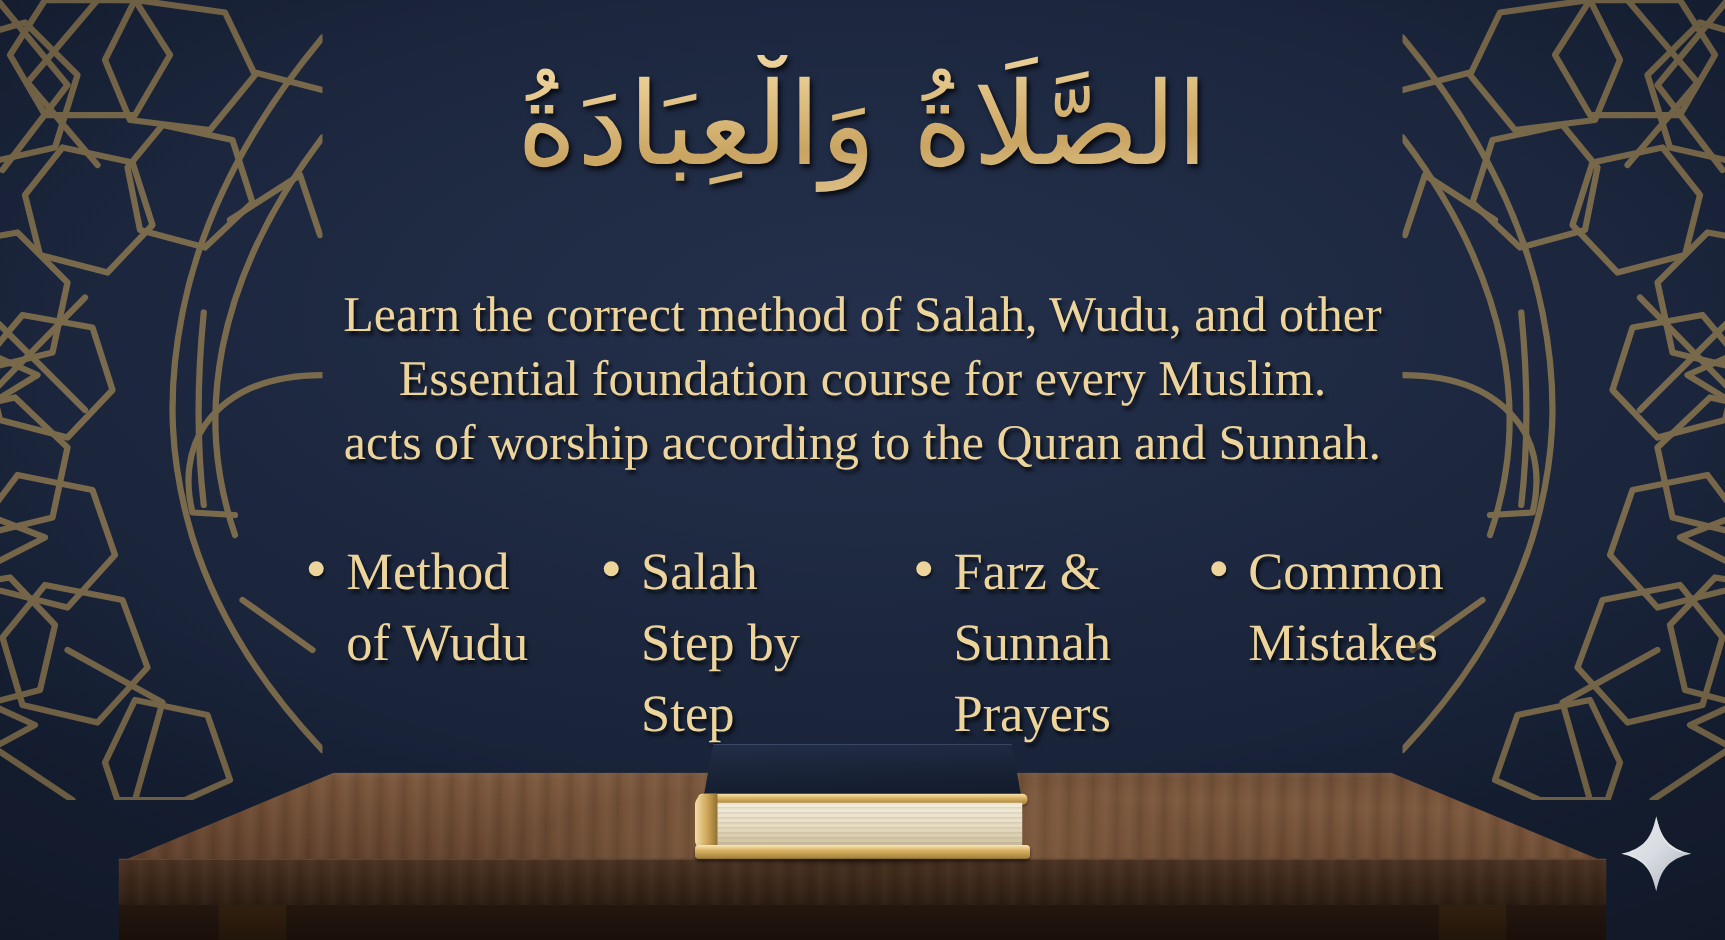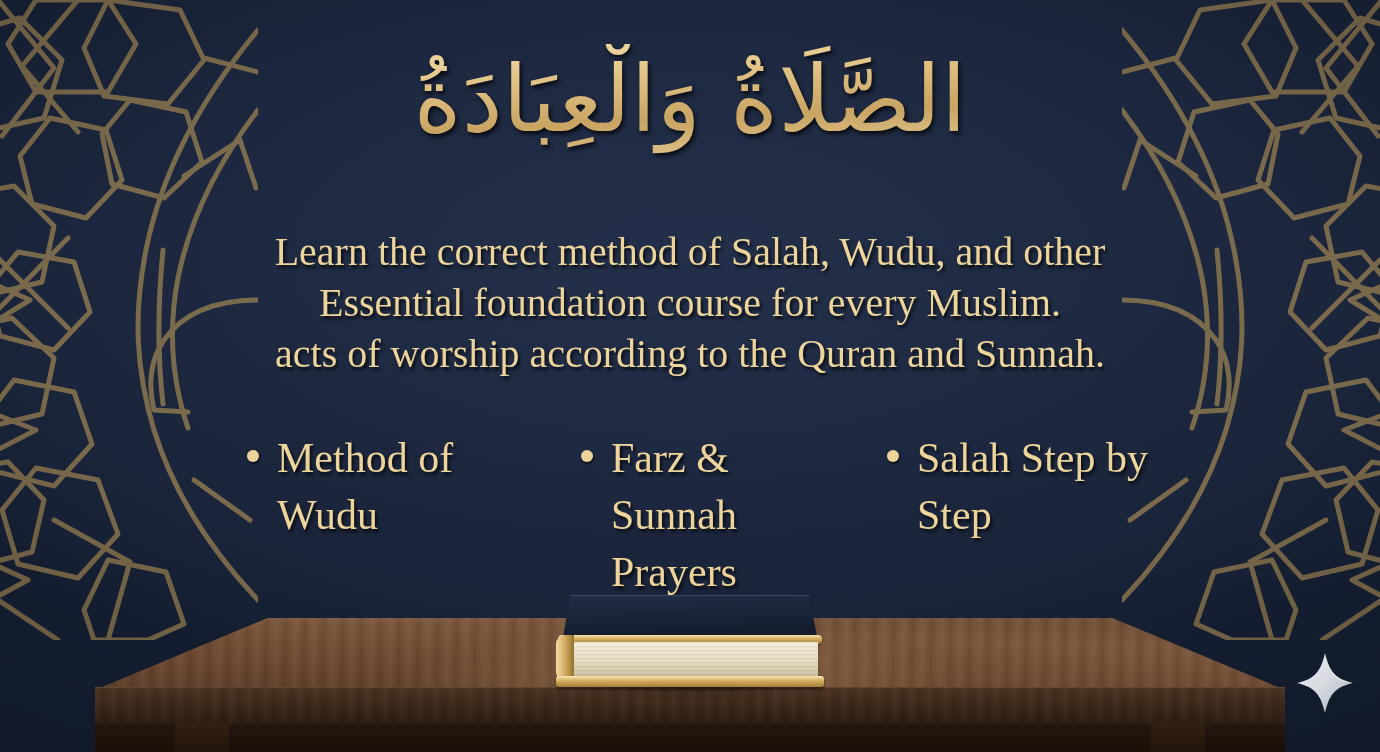"Method of Wudu" .bullets { grid-template-columns: 1fr 1fr 1fr -> 1fr 1fr 1fr 1fr }
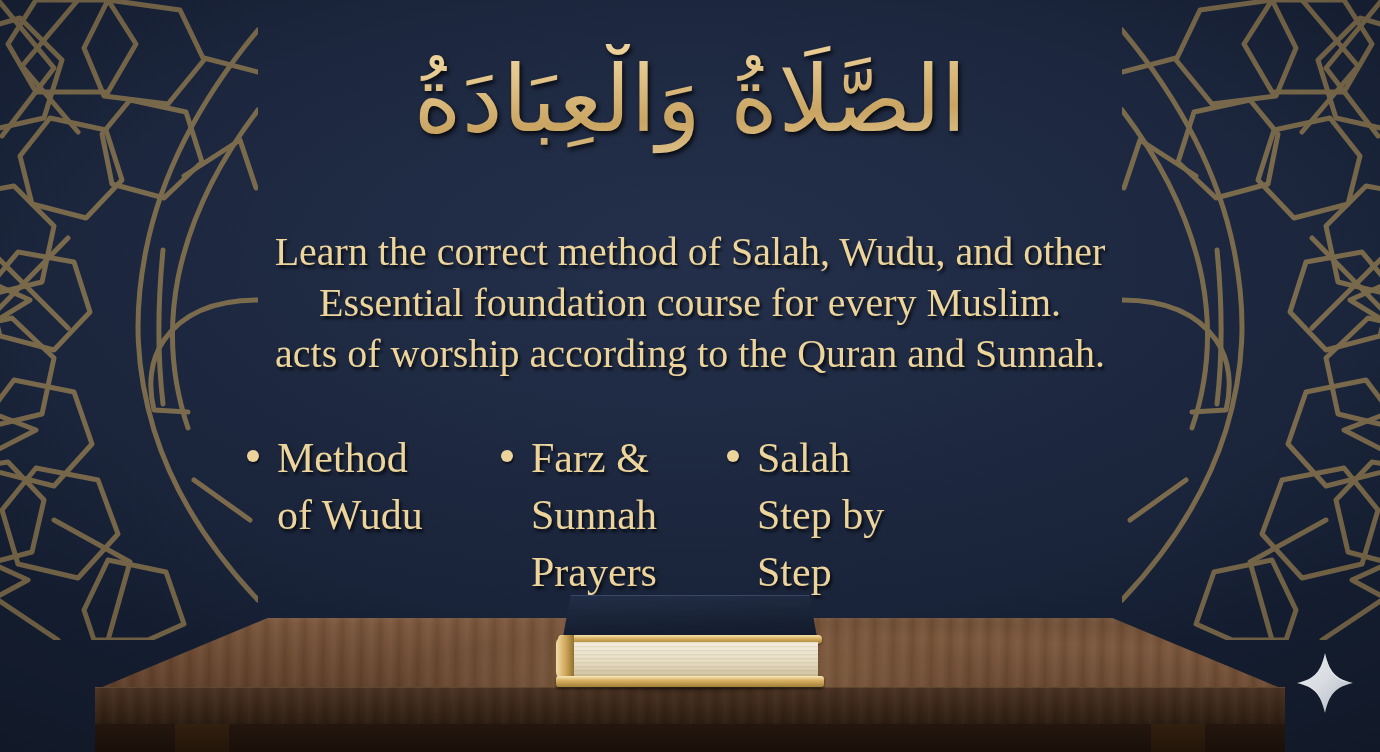"Farz & Sunnah Prayers" div.bullet { order: before "Salah Step by Step" -> after "Salah Step by Step" }
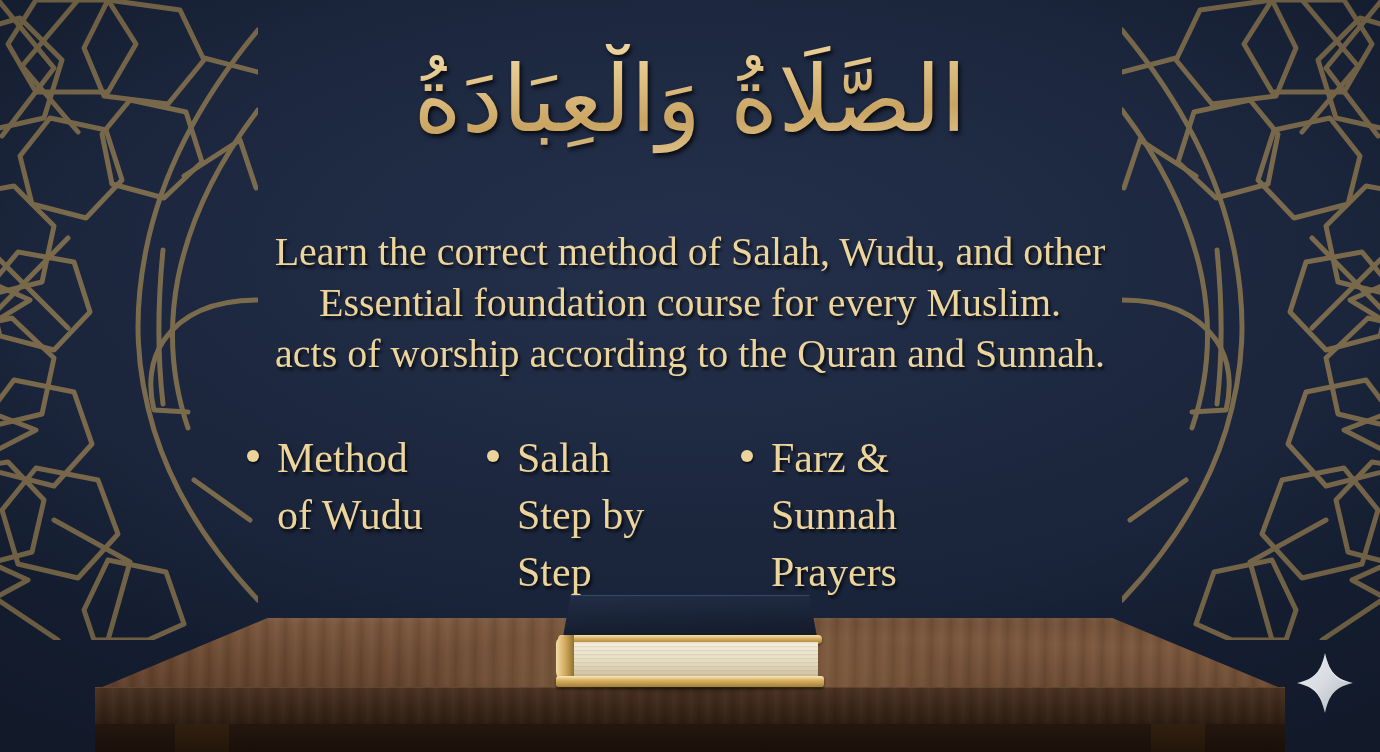"Common Mistakes" div.bullet { html: none -> <div> <span></span> <span>Common Mistakes</span> </div> }
